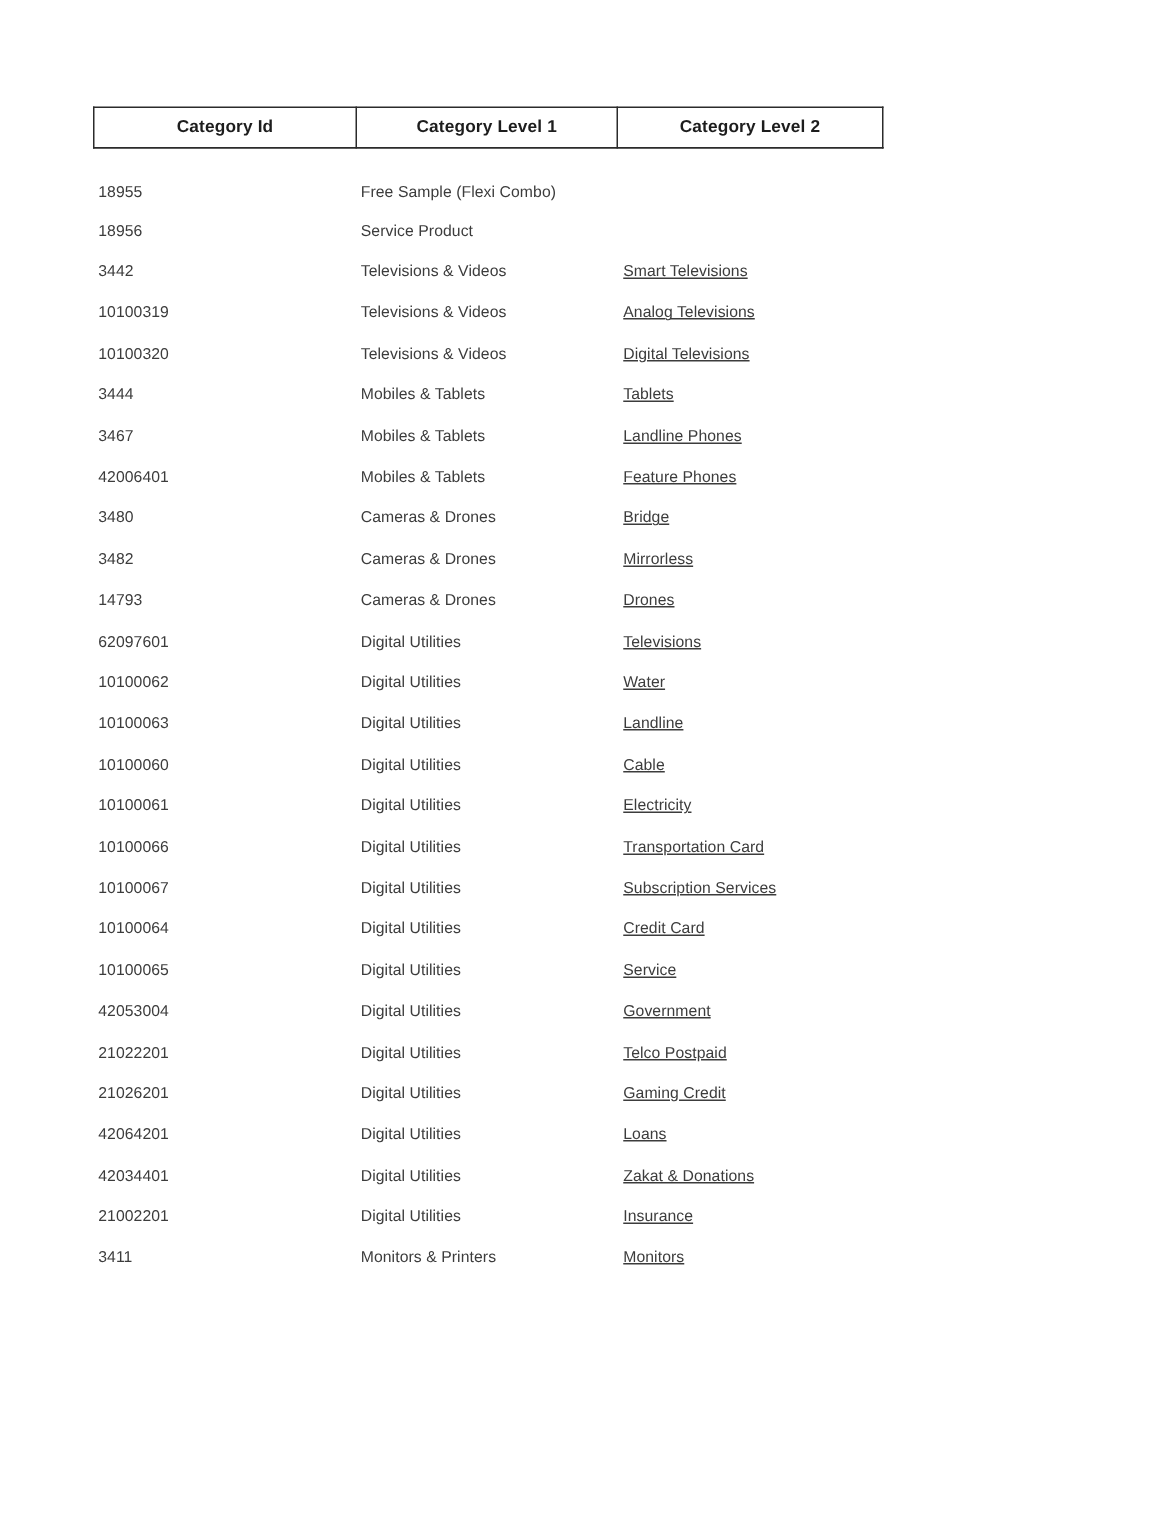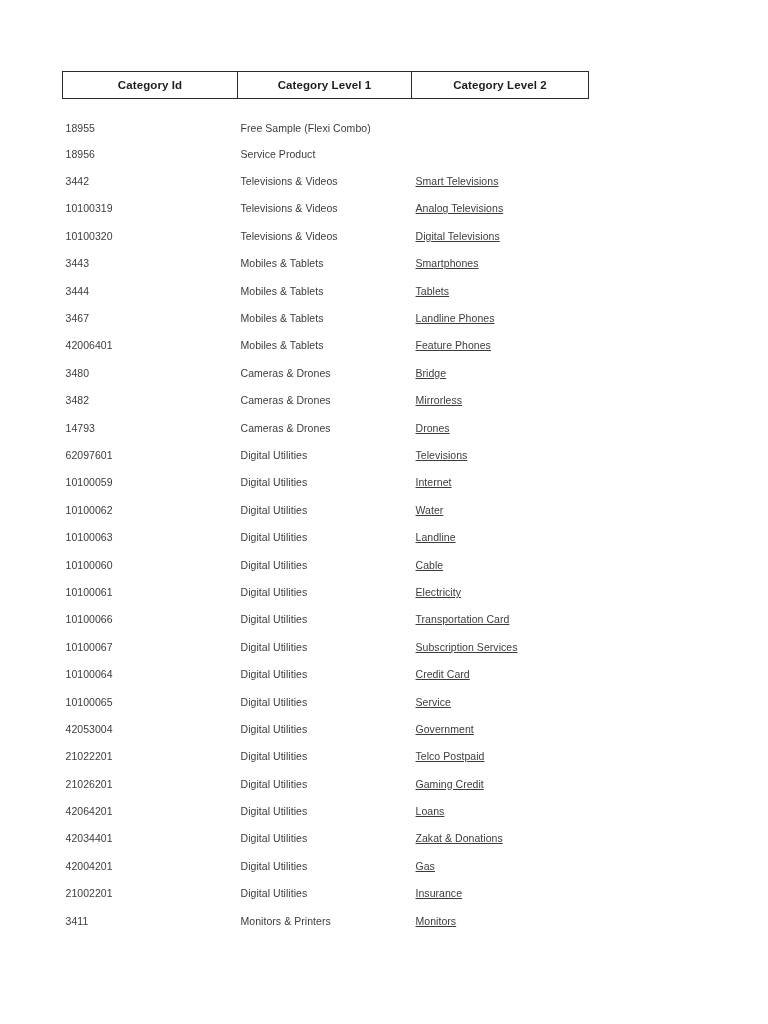"3443" tr { html: <tr> <td>3443</td> <td>Mobiles &amp; Tablets</td> <td>Smartphones</td> </tr> -> none }
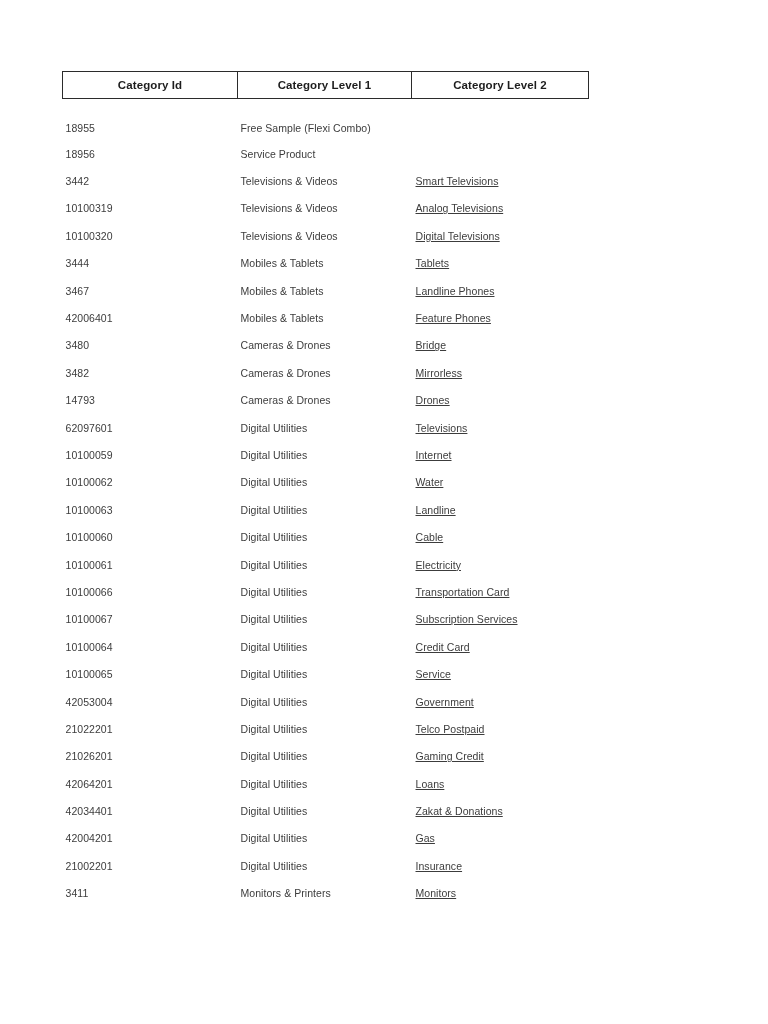"10100059" tr { html: <tr> <td>10100059</td> <td>Digital Utilities</td> <td>Internet</td> </tr> -> none }
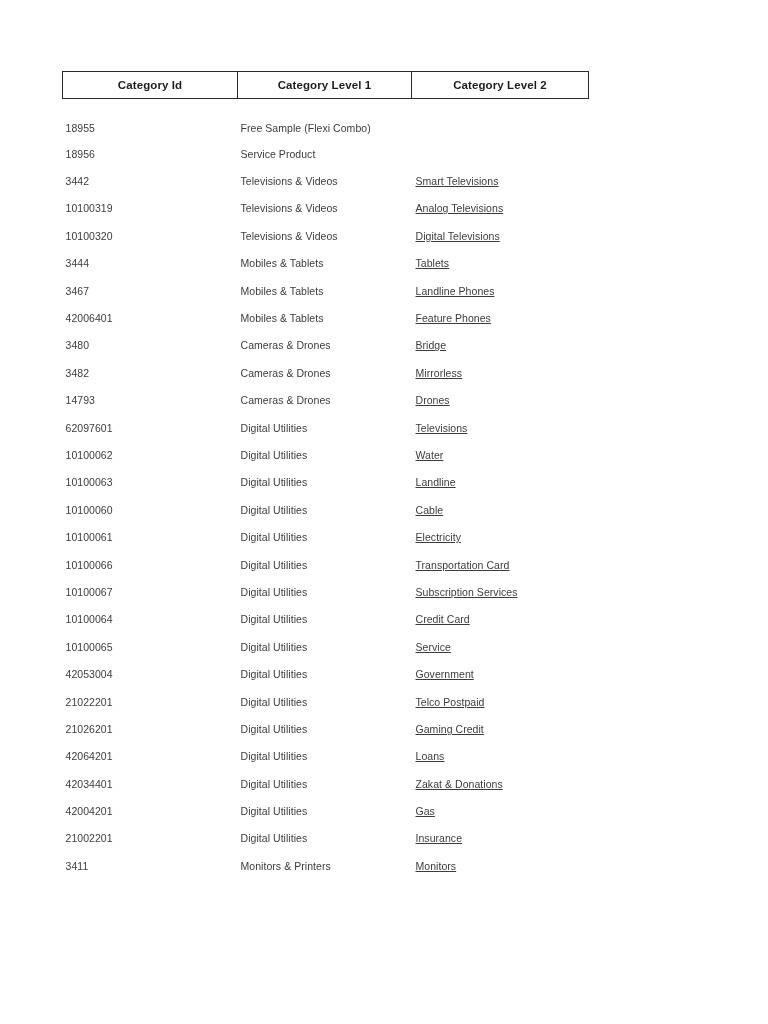"42004201" tr { html: <tr> <td>42004201</td> <td>Digital Utilities</td> <td>Gas</td> </tr> -> none }
